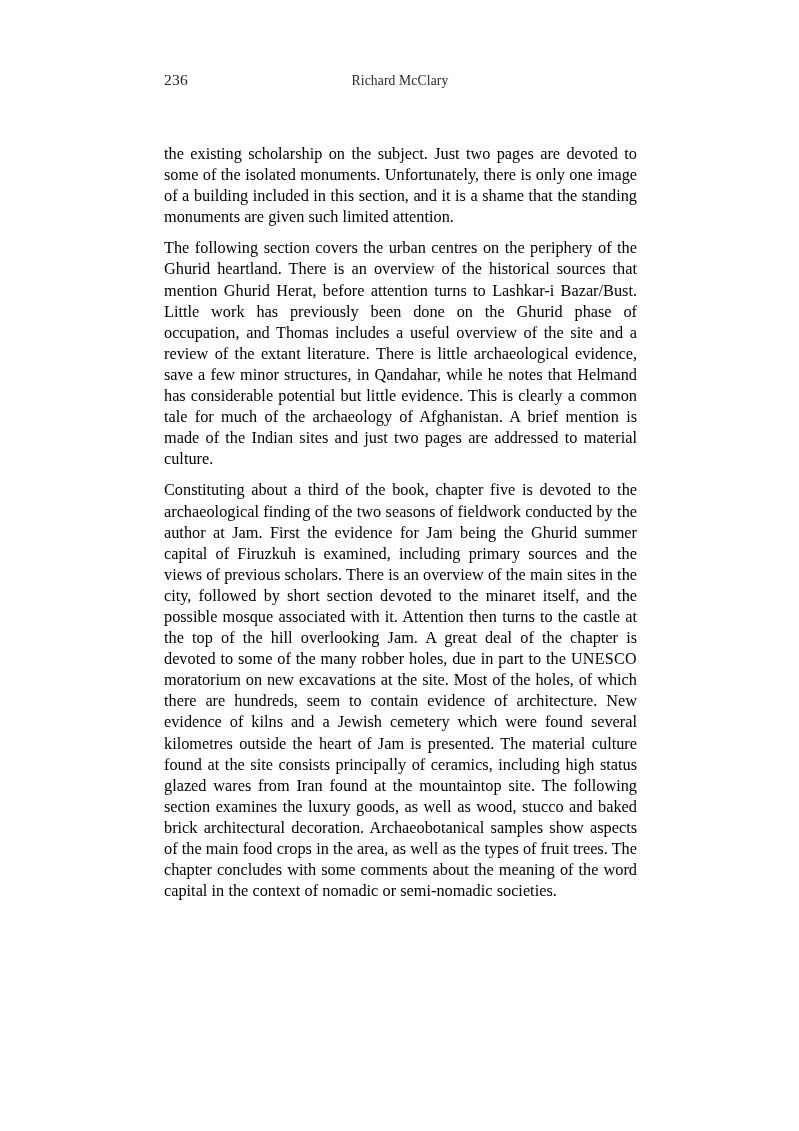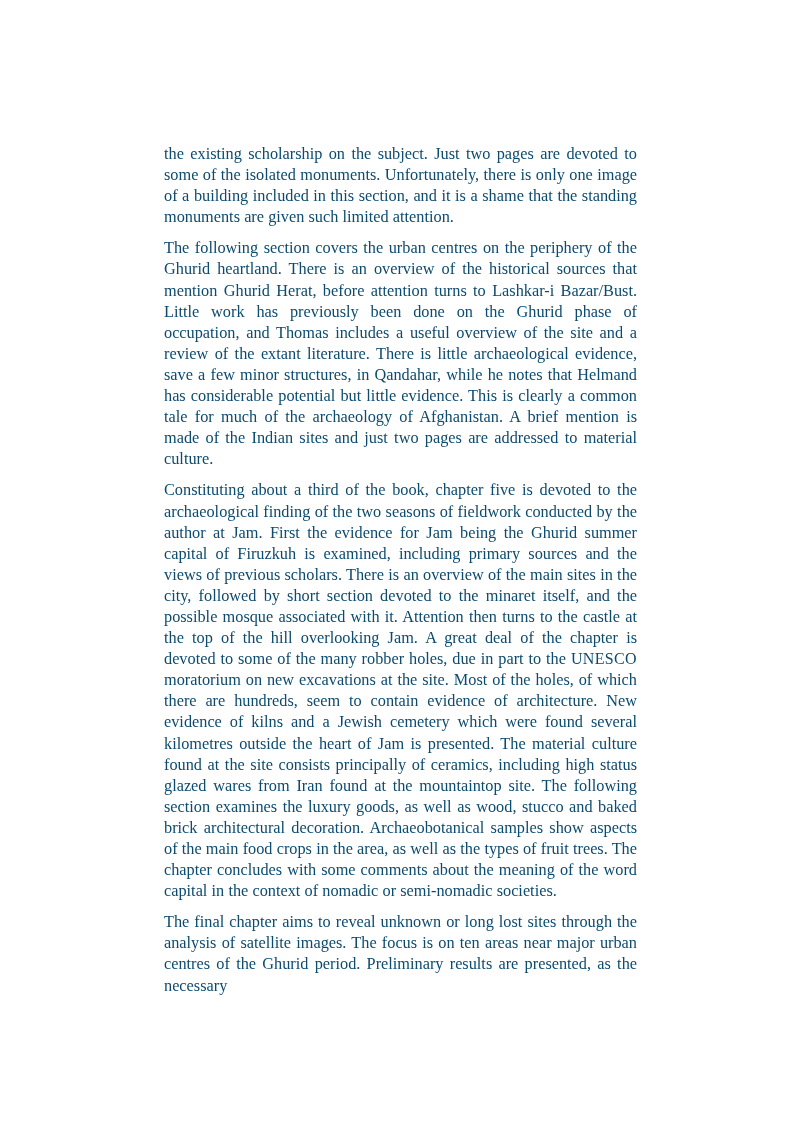"236" div.running-head { html: none -> <div> <div>236</div> <div>Richard McClary</div> </div> }
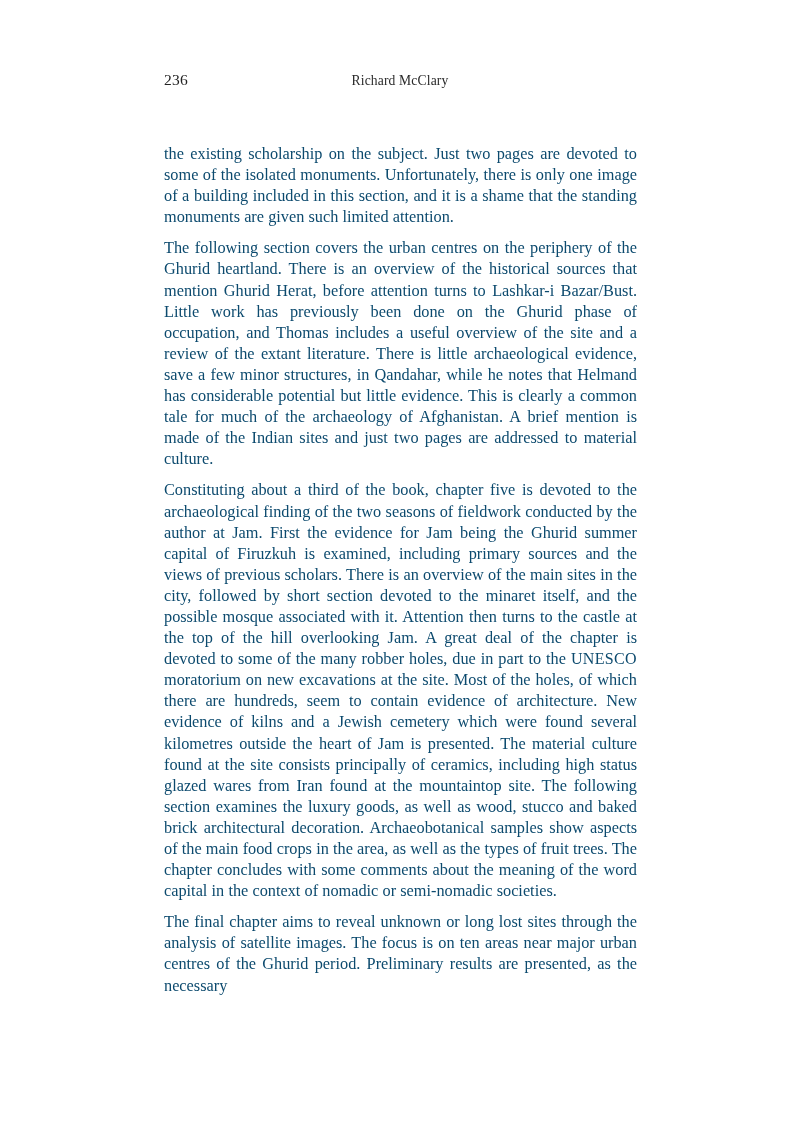"the existing scholarship on the" .para { color: #0c4a6e -> #000000 }
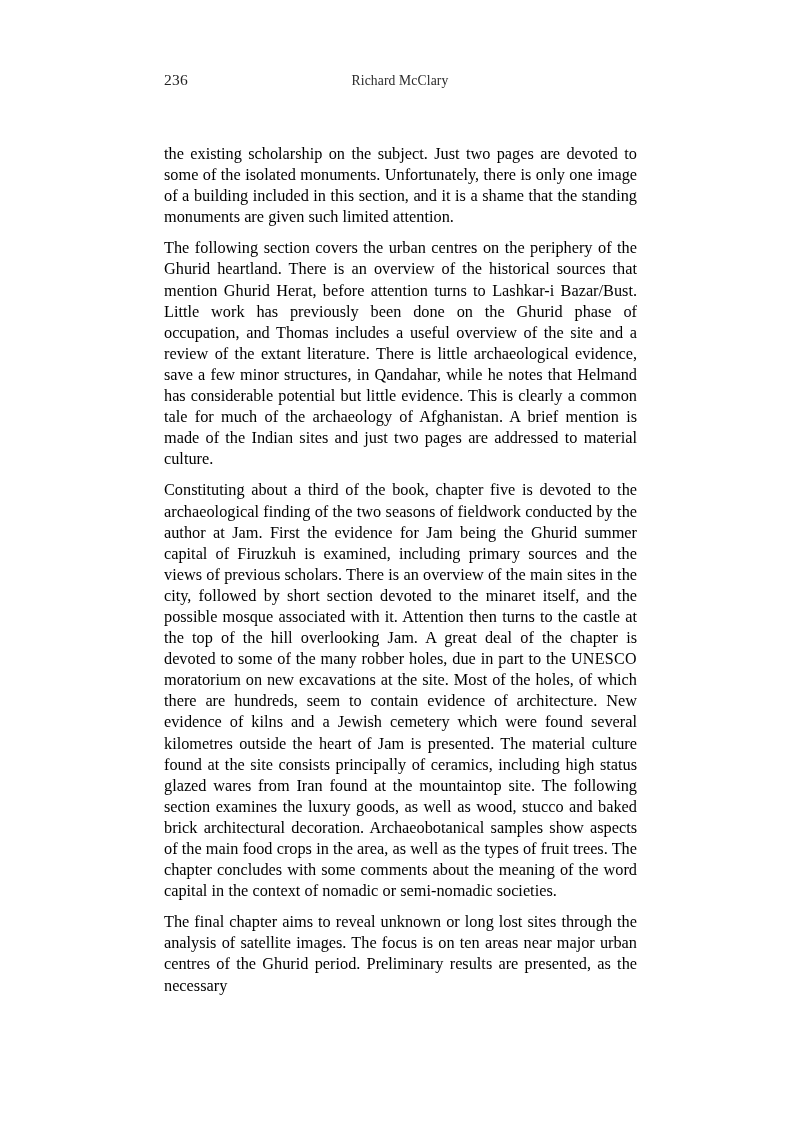"The final chapter aims to" p.para { html: <p>The final chapter aims to reveal unknown or long lost sites through the analysis of satellite images. The focus is on ten areas near major urban centres of the Ghurid period. Preliminary results are presented, as the necessary</p> -> none }
